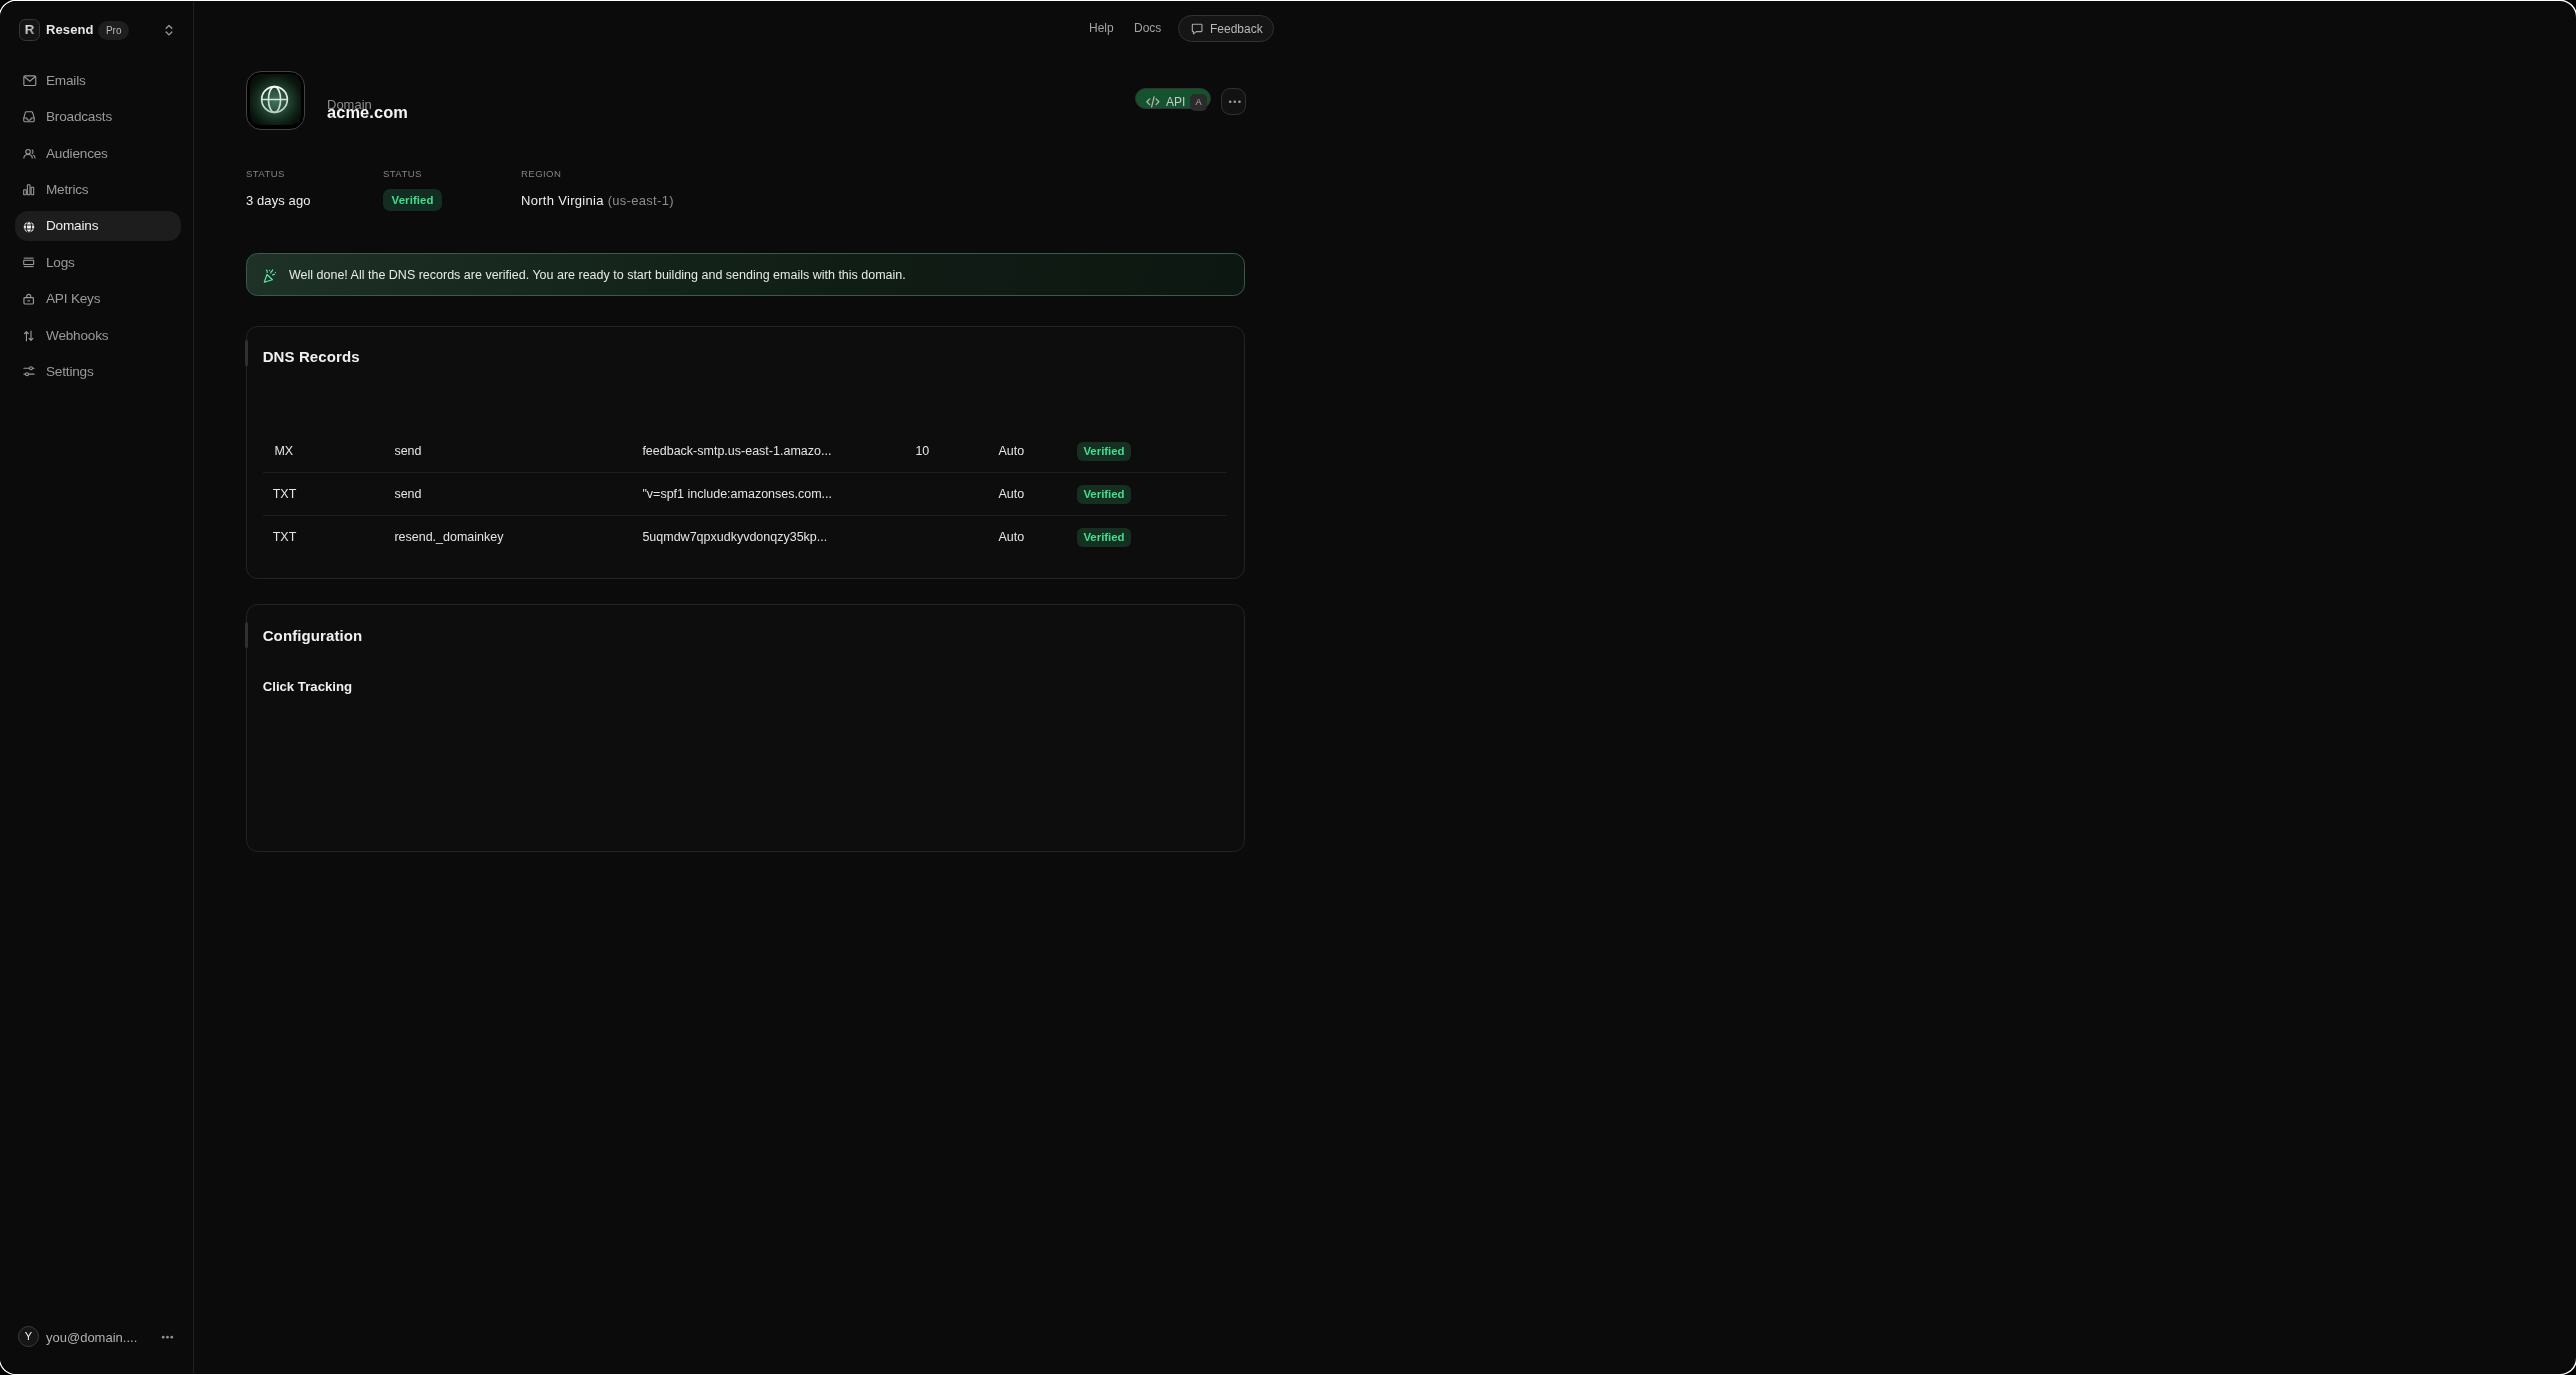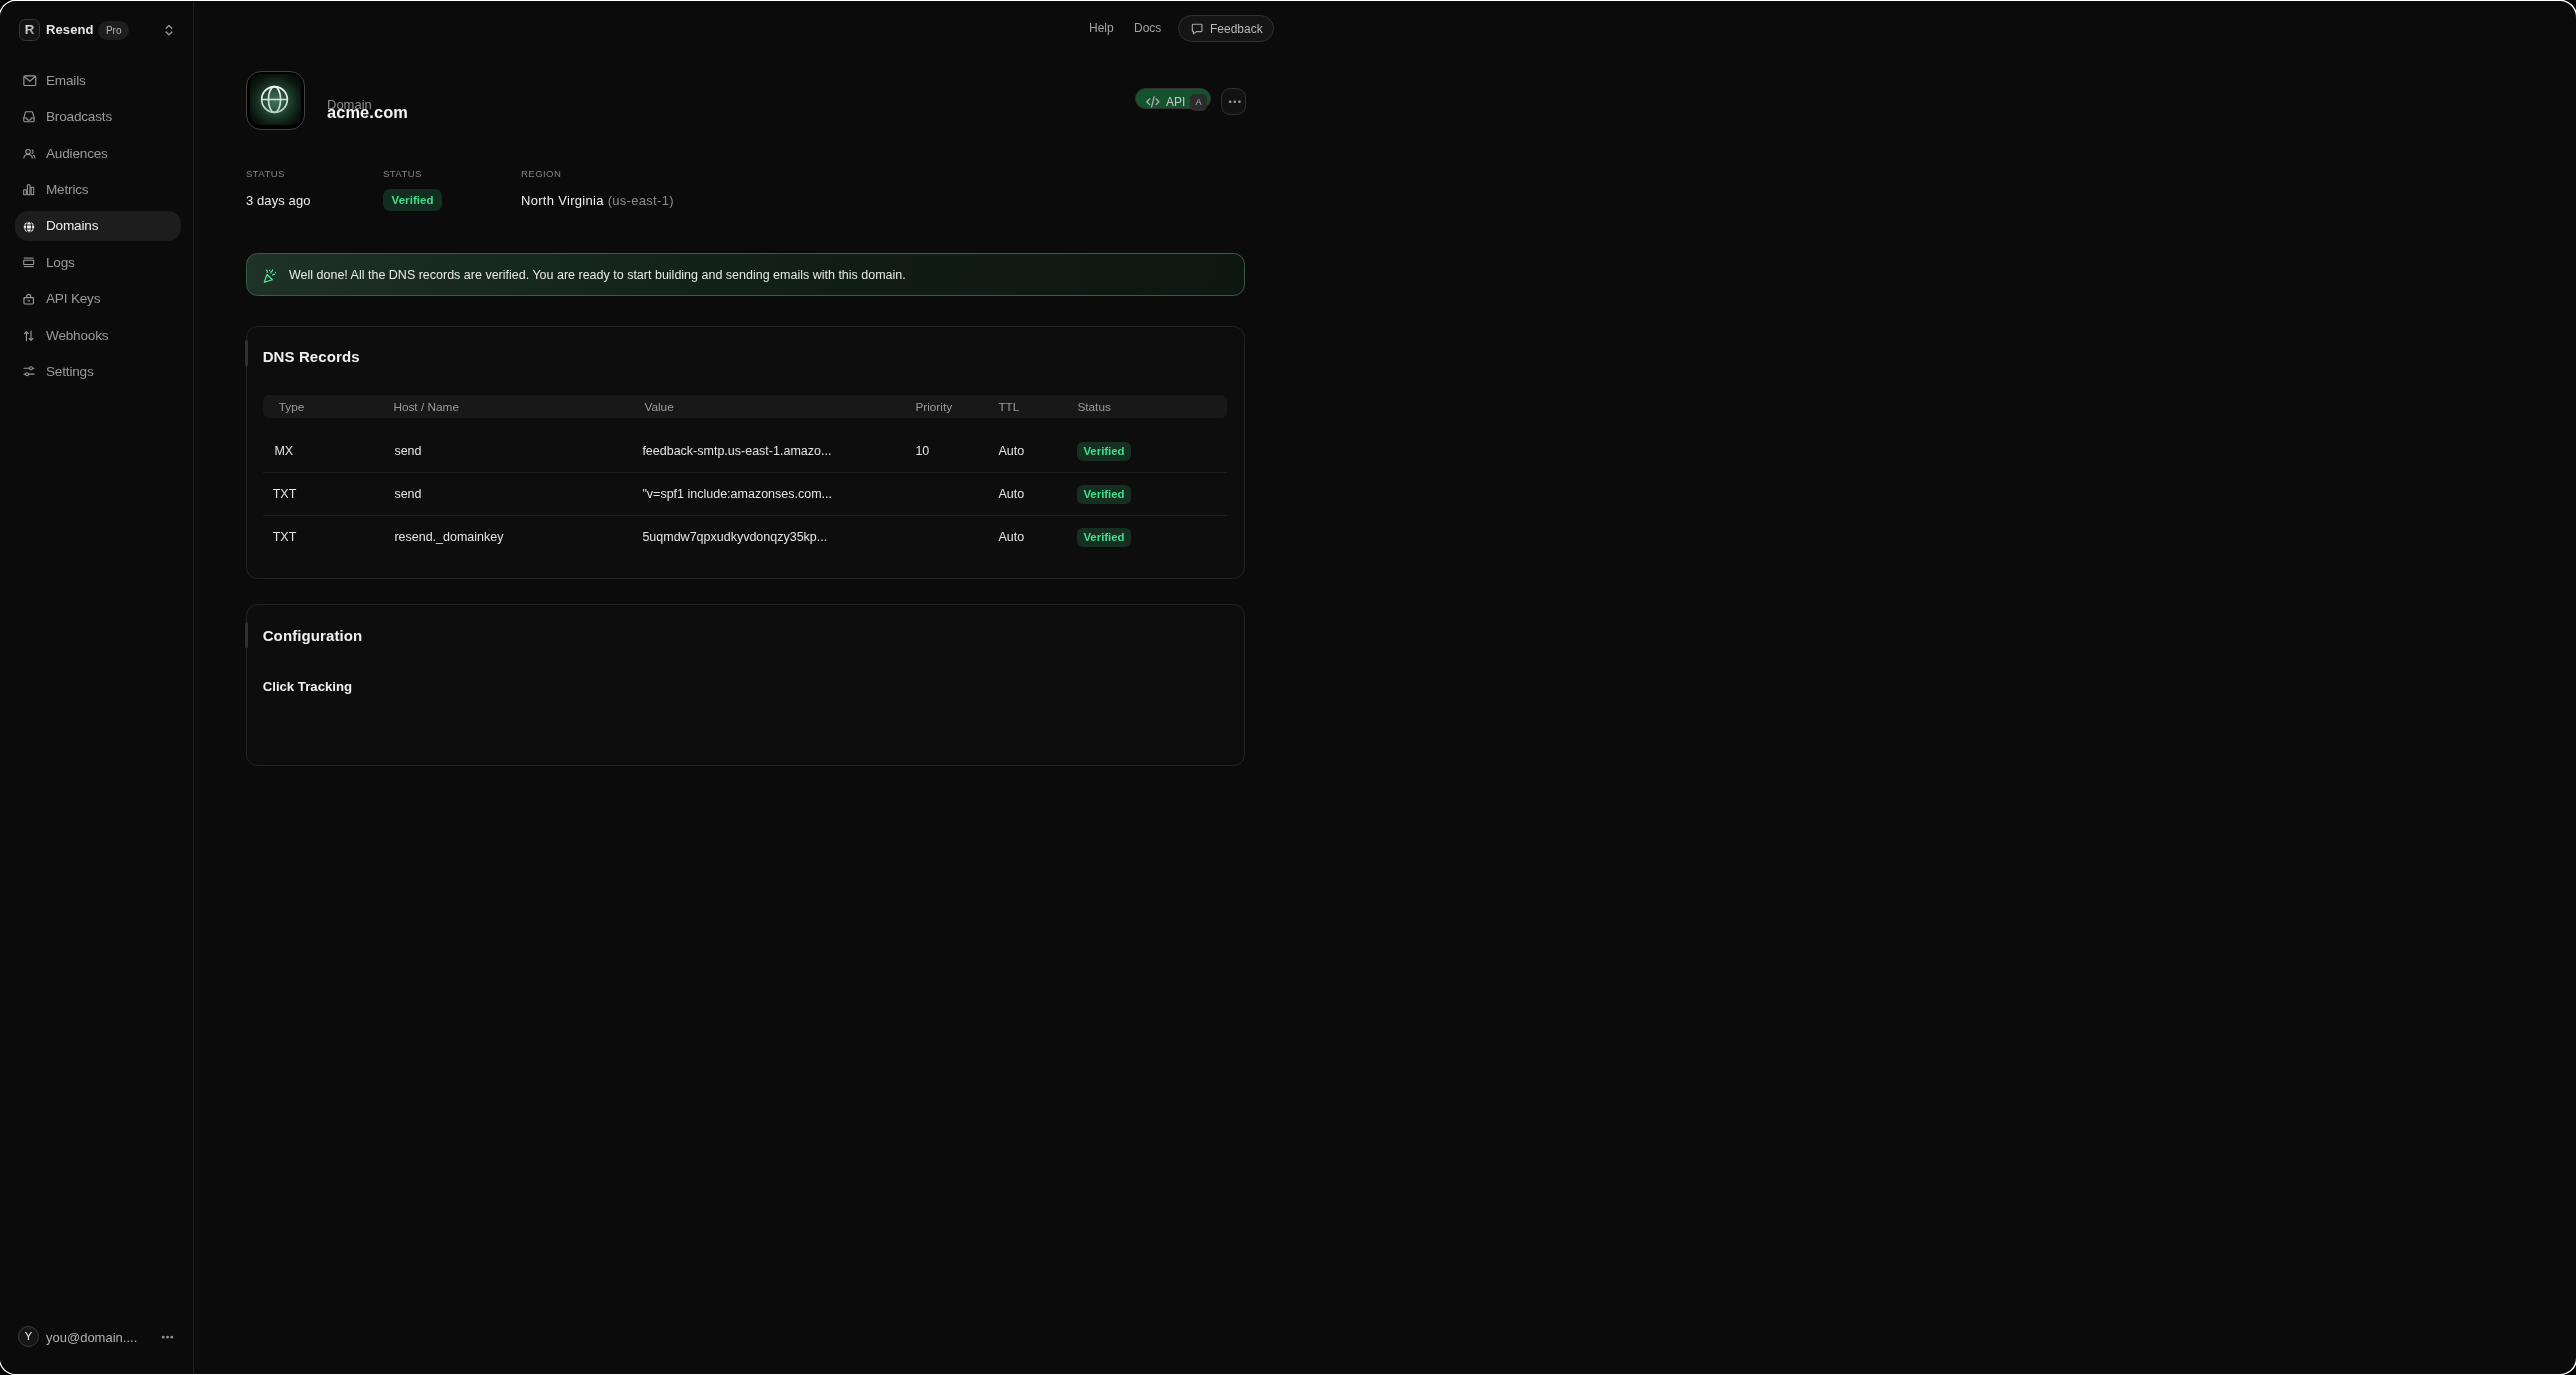"Type" div.thead { html: <div> <div>Type</div> <div>Host / Name</div> <div>Value</div> <div>Priority</div> <div>TTL</div> <div>Status</div> </div> -> none }
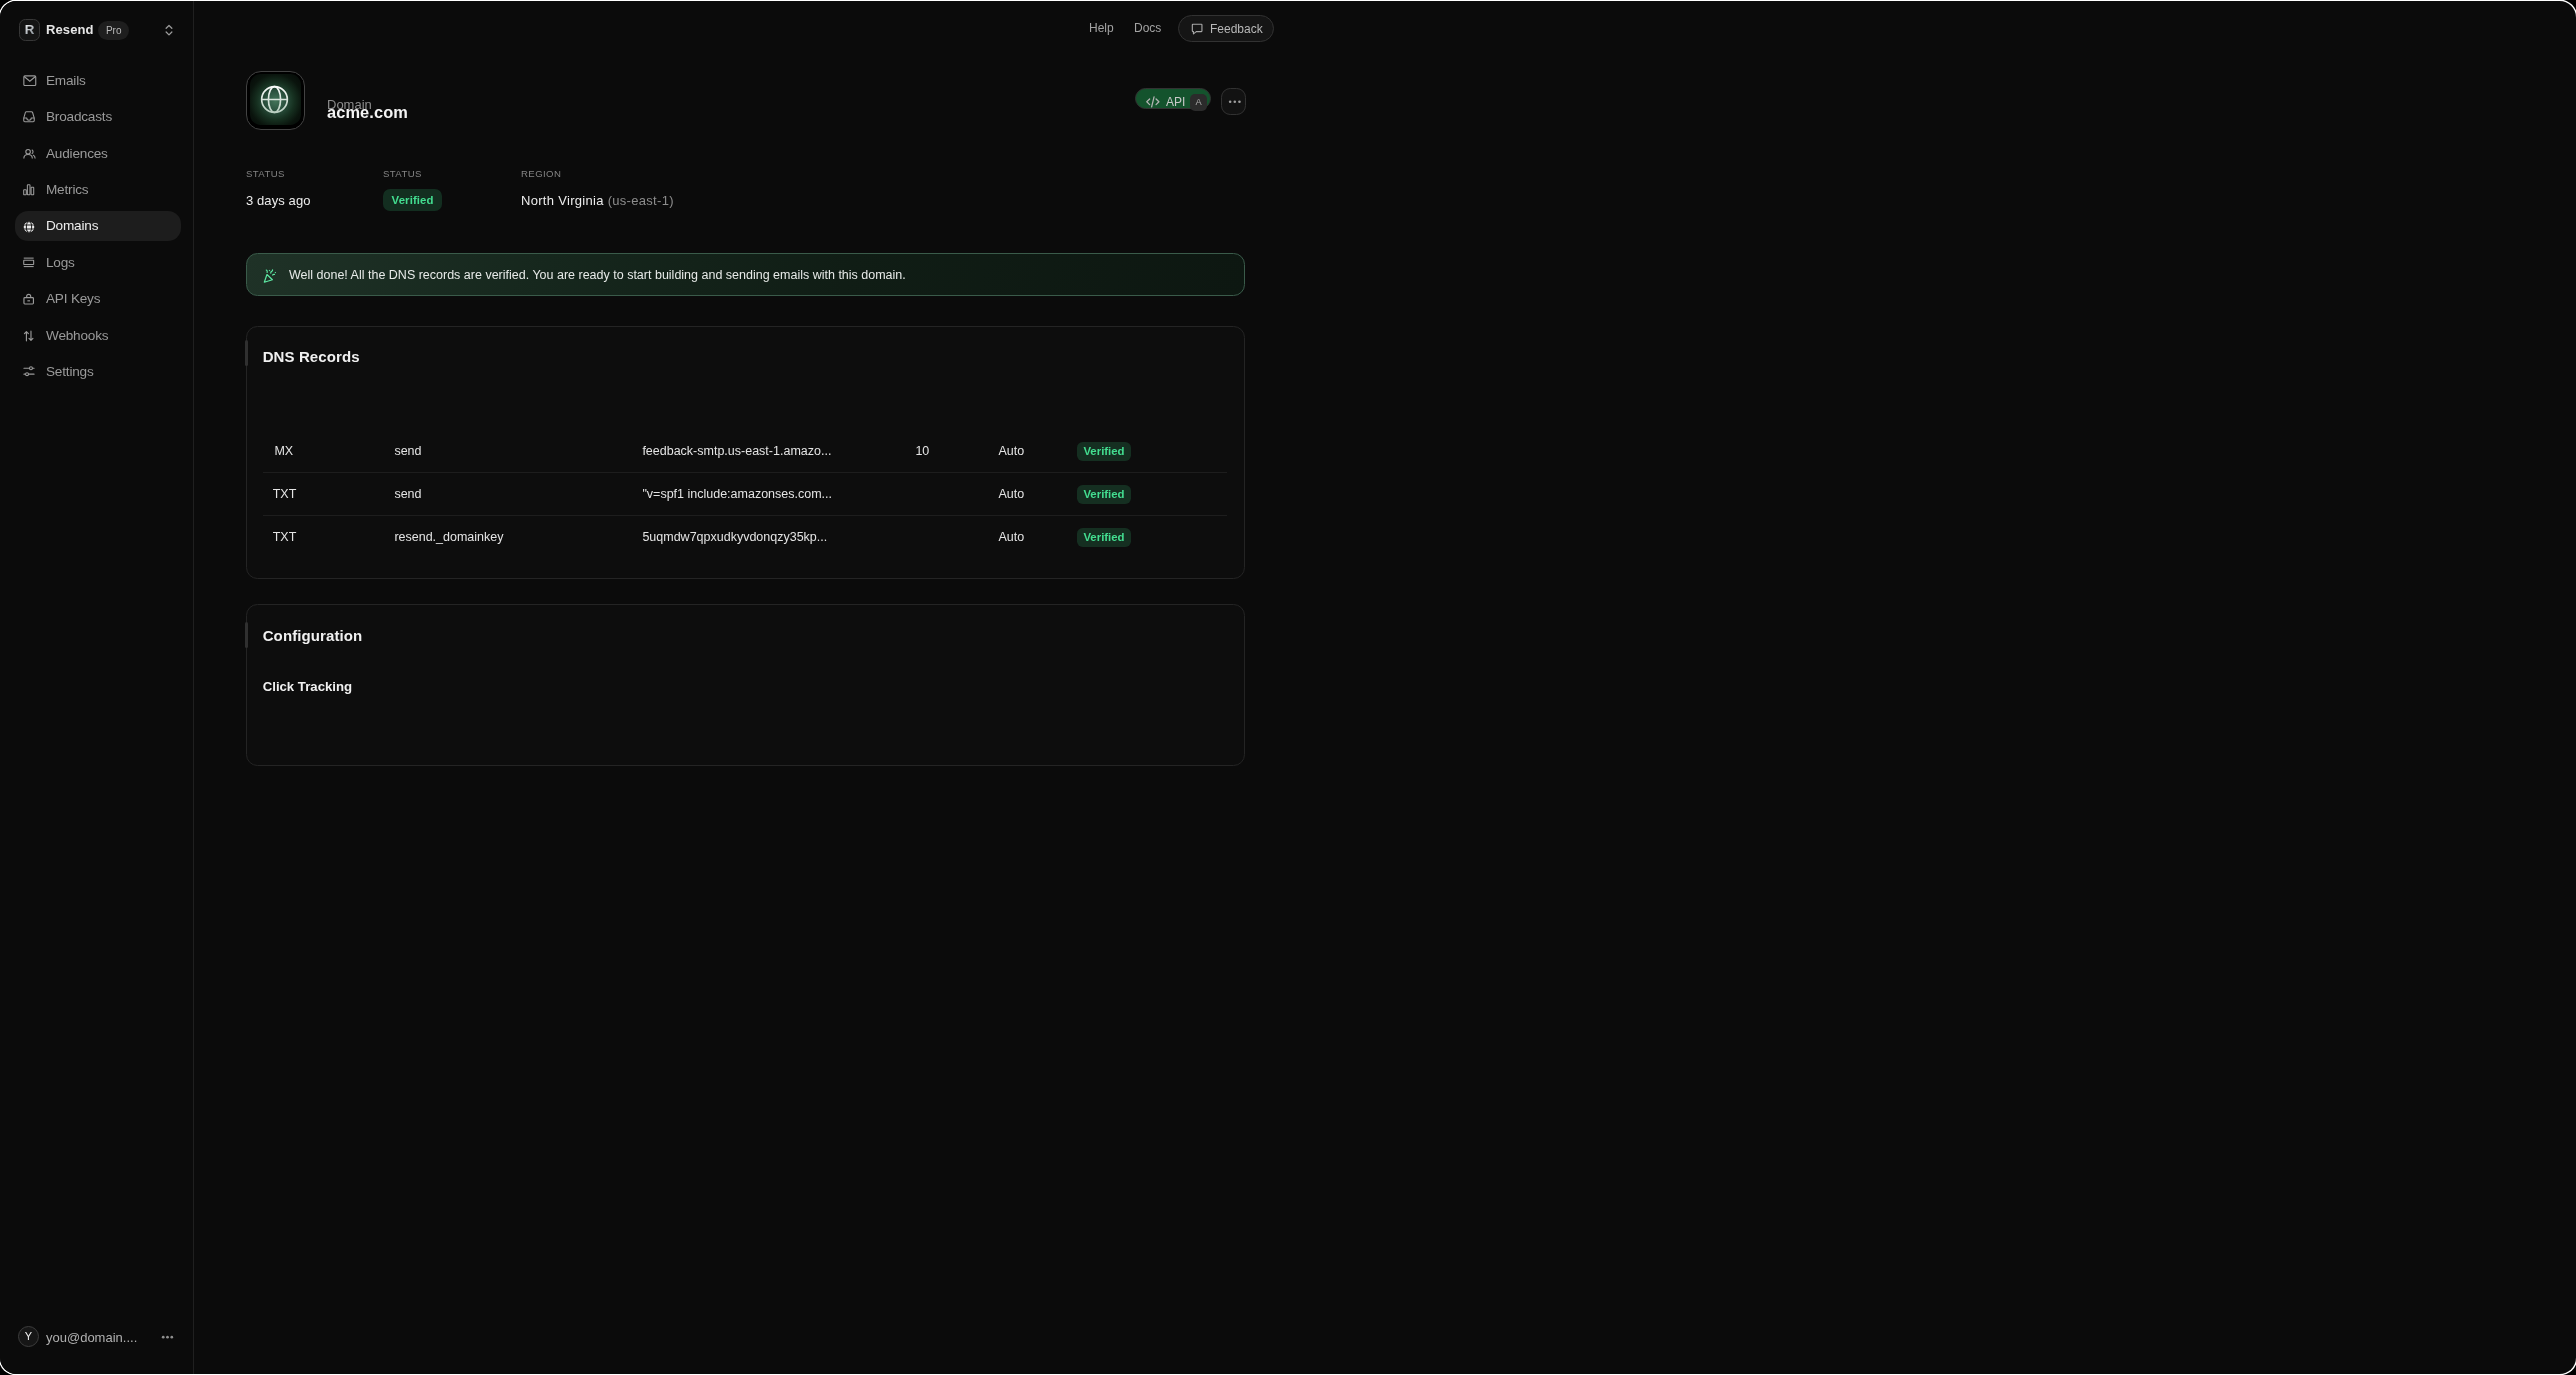"Configuration" .card2 { height: 162px -> 248px }
